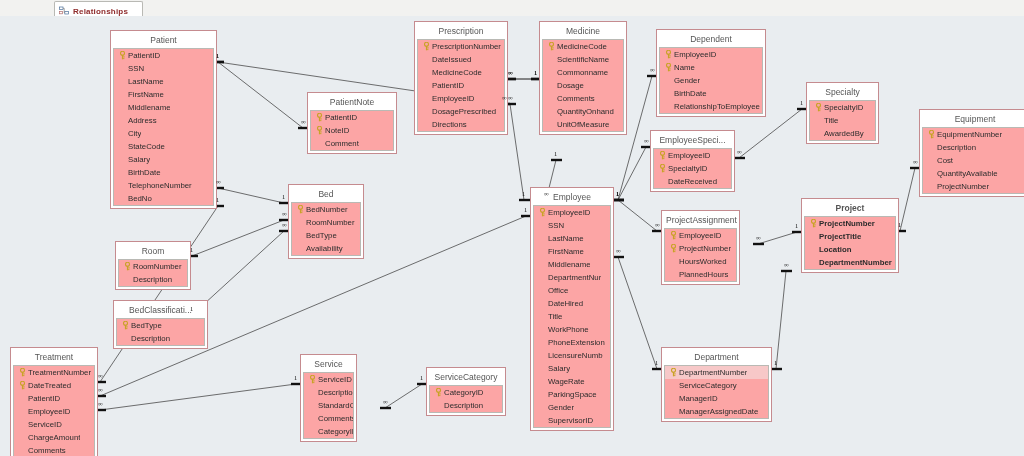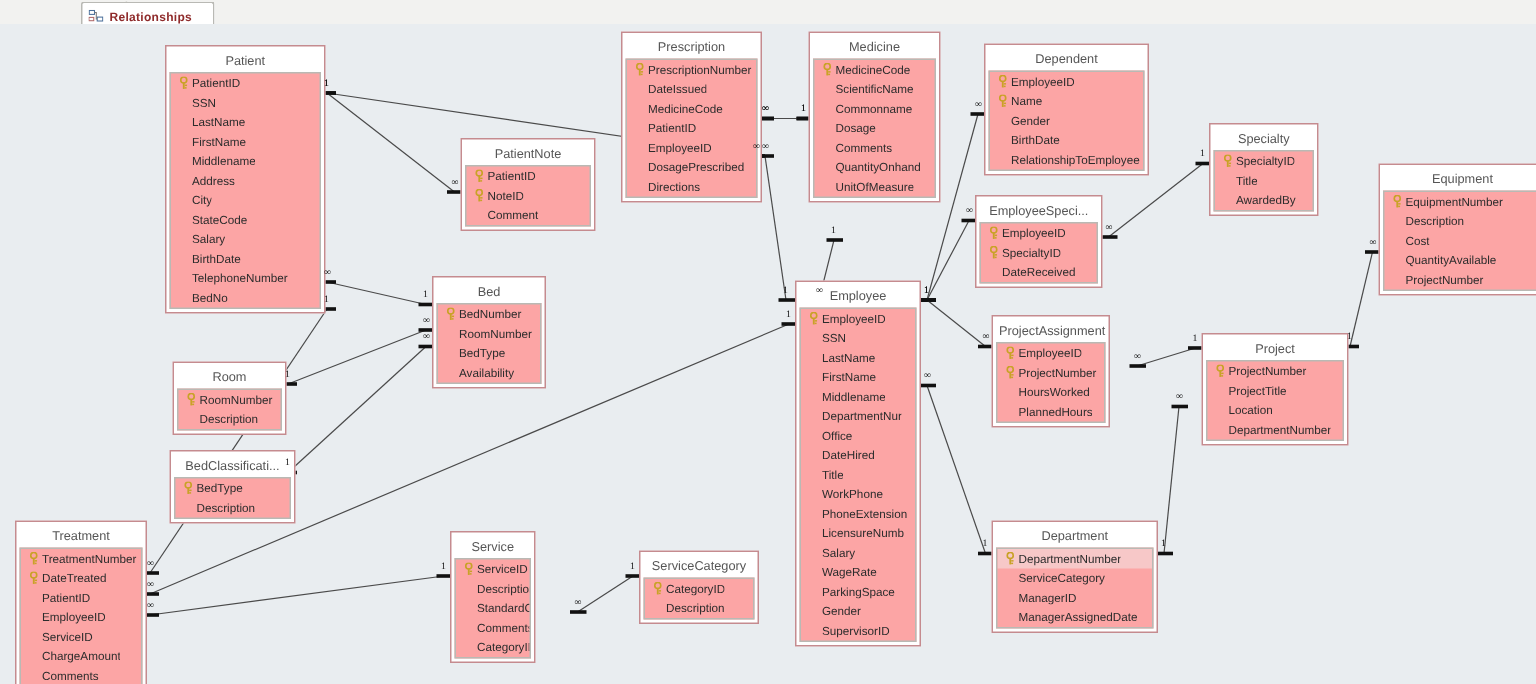"Project" div.tbl { font-weight: none -> bold; top: 206px -> 182px }
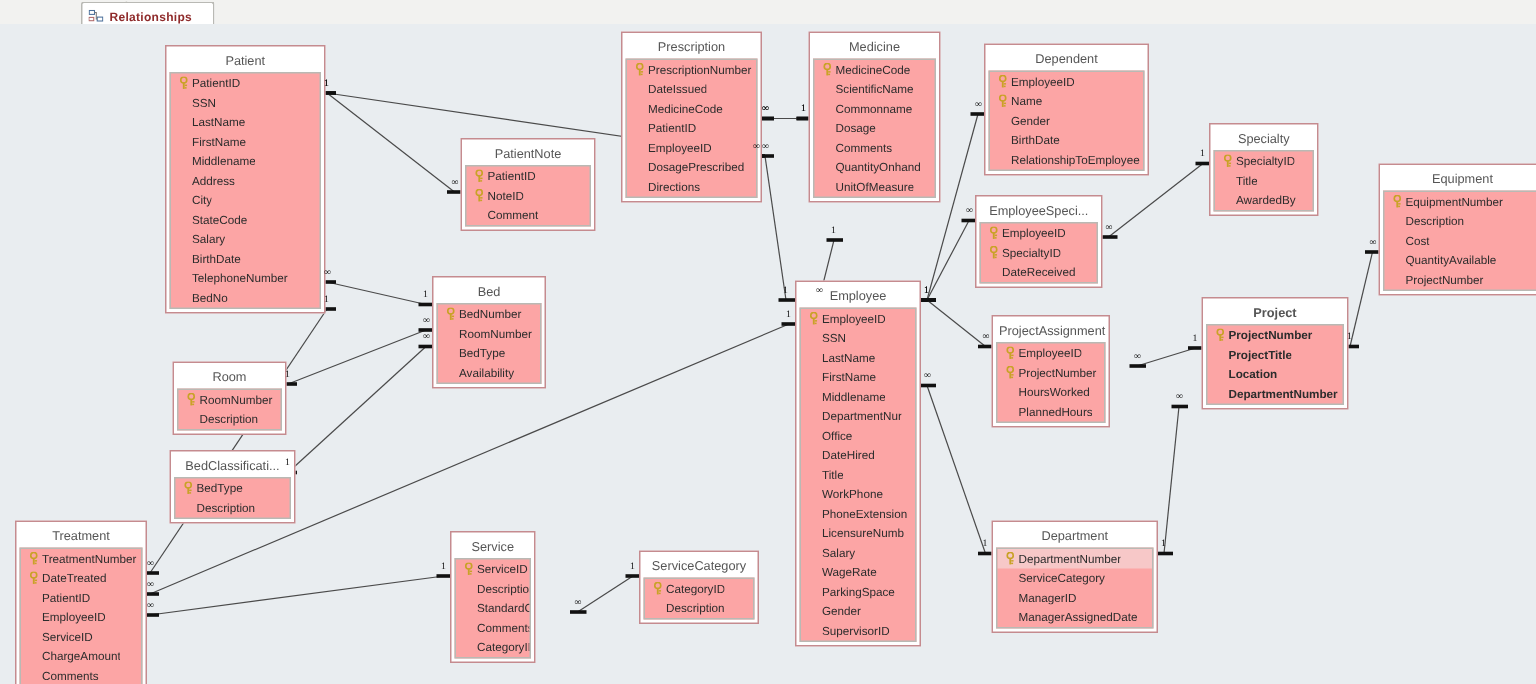"BedClassificati..." div.tbl { width: 84px -> 95px }
